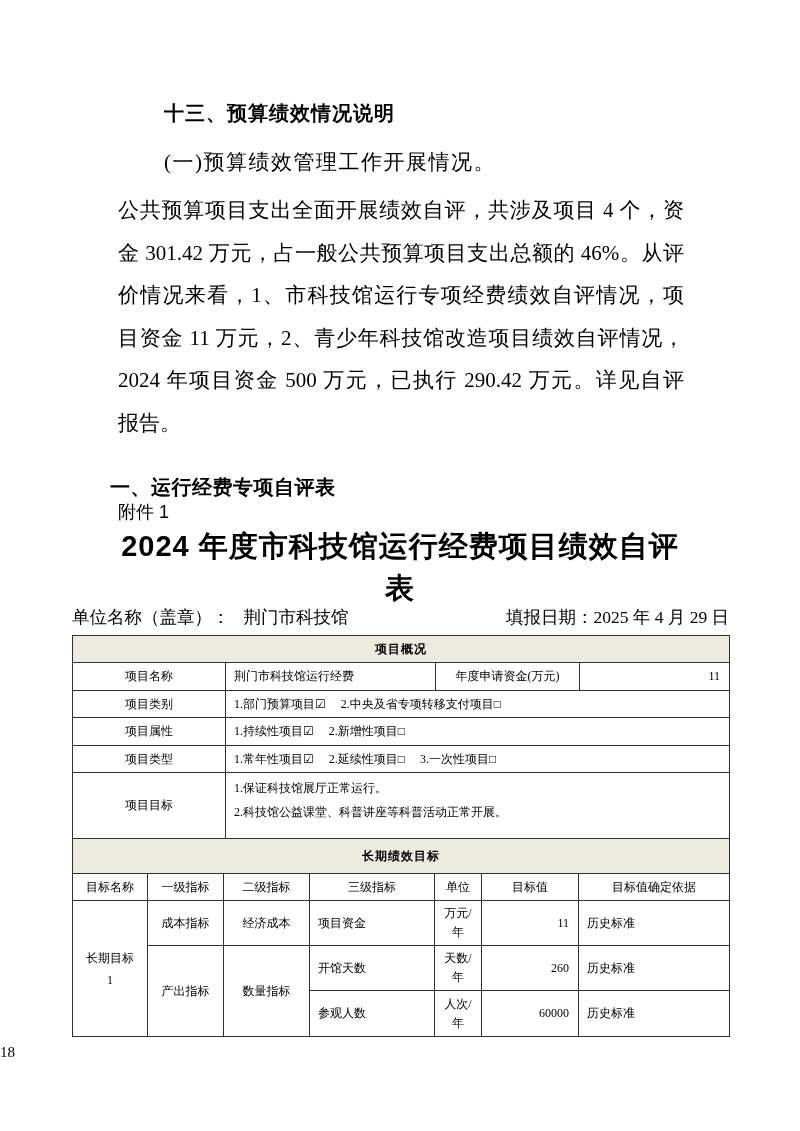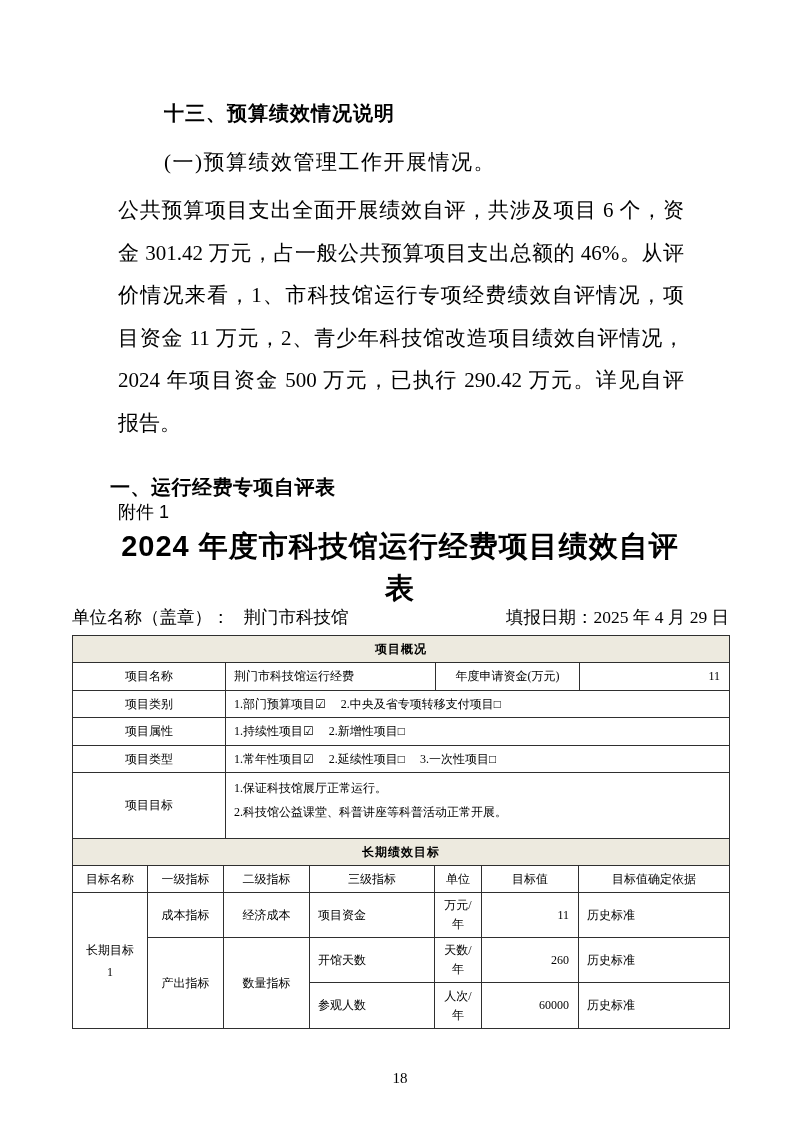"公共预算项目支出全面开展绩效自评，共涉及项目 6 个，资" div.pline { text: 6 -> 4 }
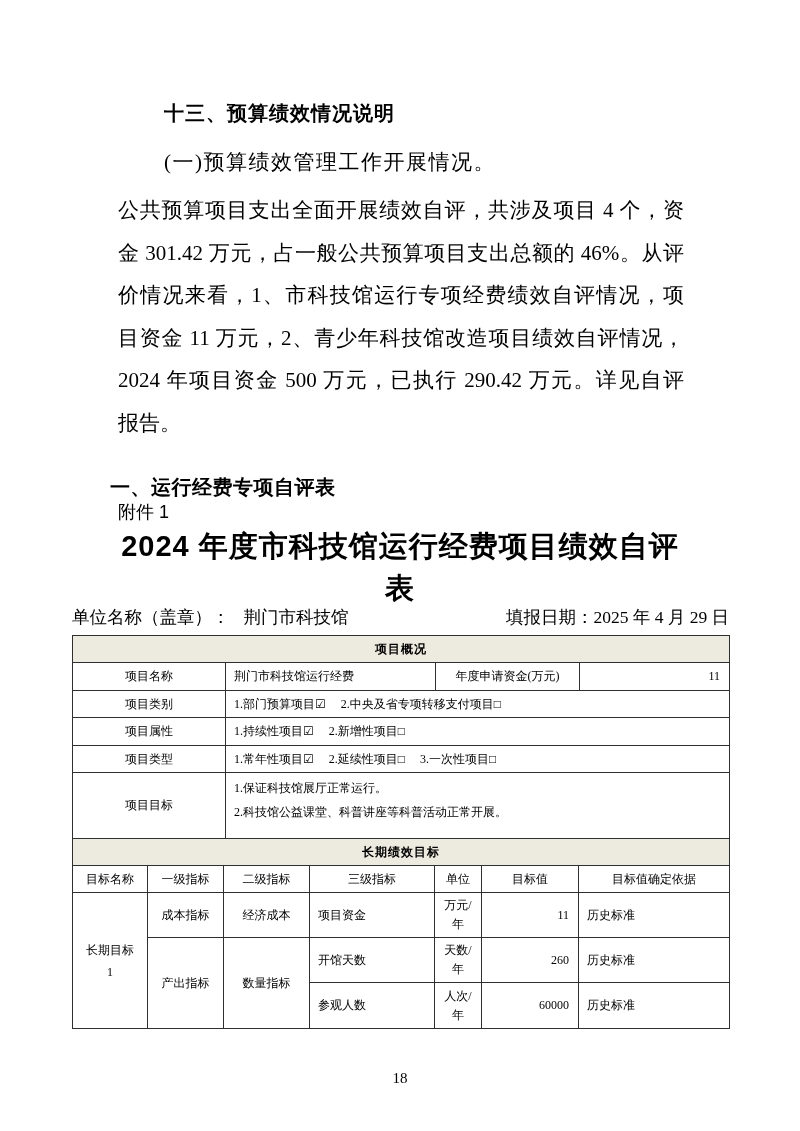"长期绩效目标" tr.sechead { height: 27px -> 35px }
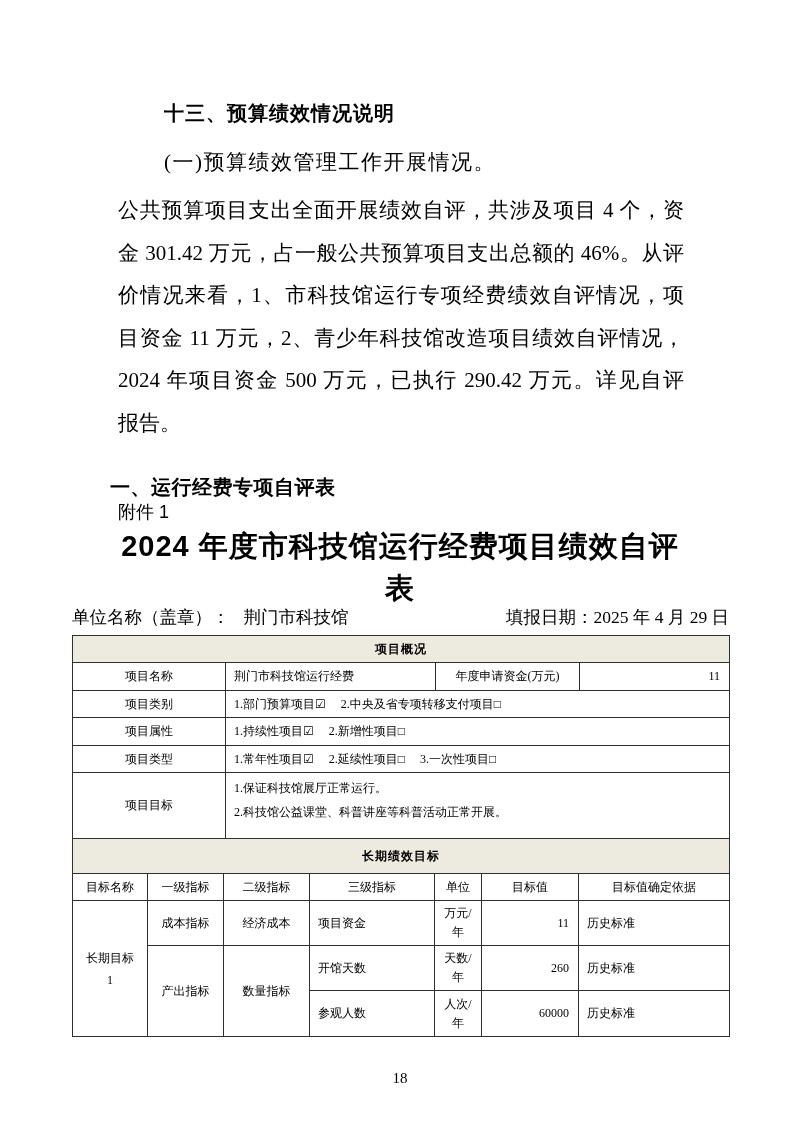"18" .footer { text-align: center -> left; top: 1070px -> 1044px }
